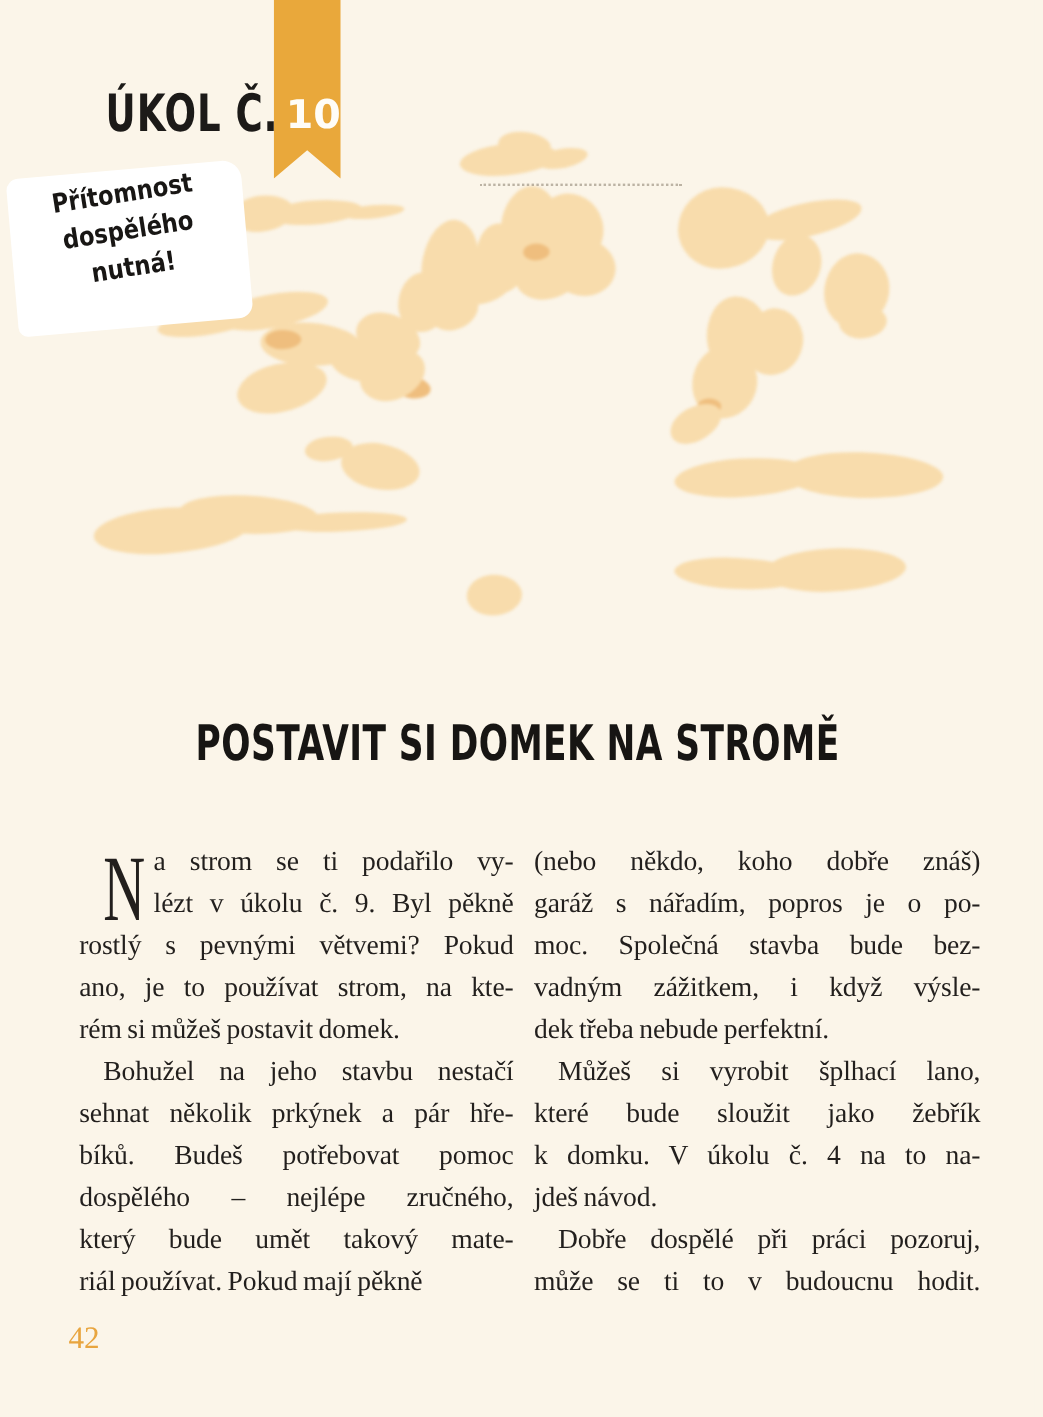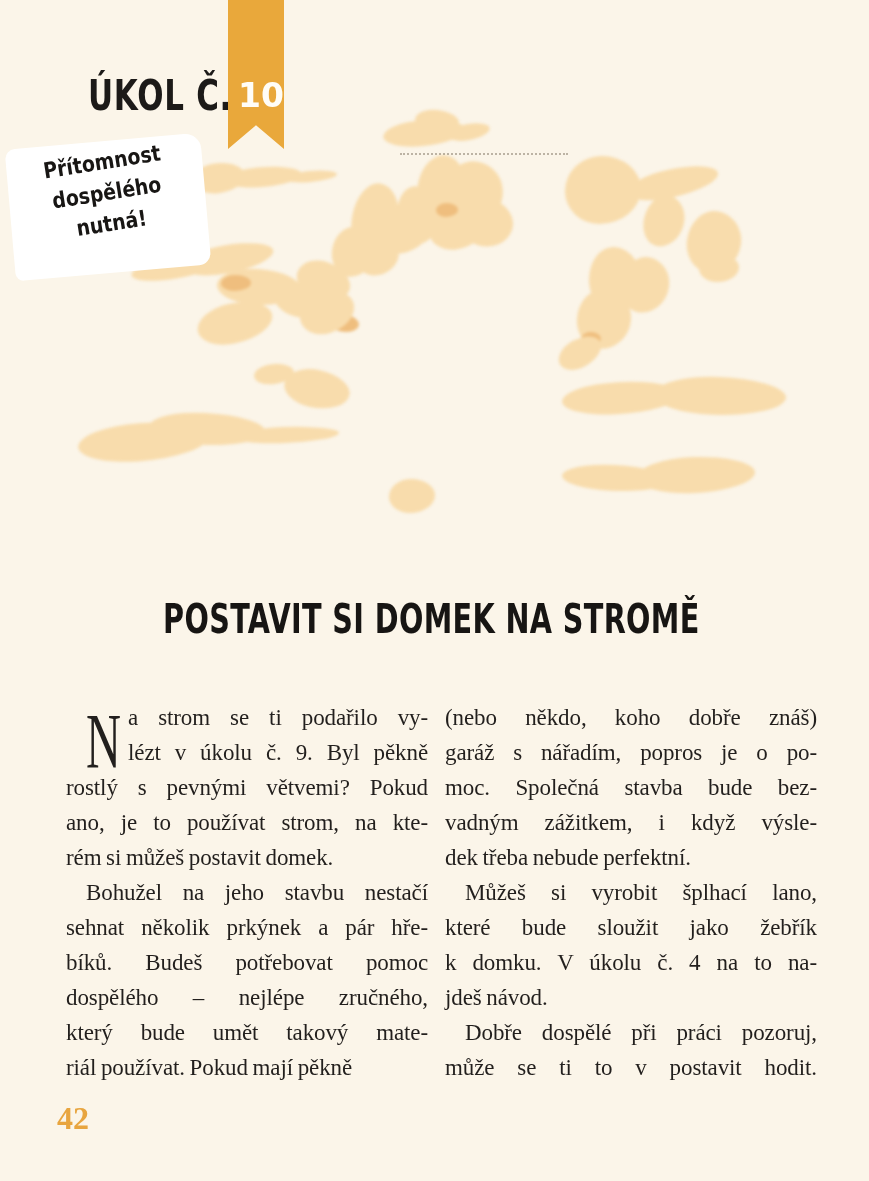"může se ti to v" div.line { text: postavit -> budoucnu }
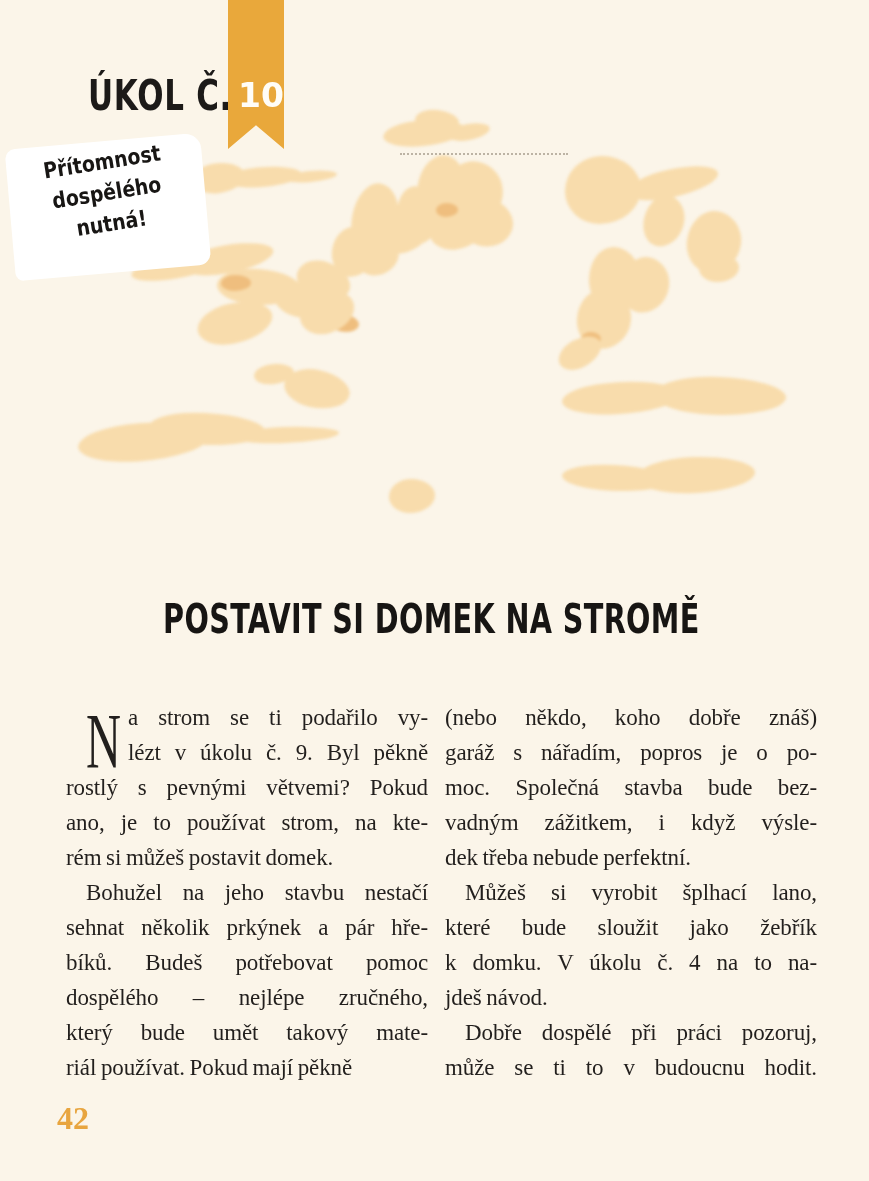"42" .page-number { font-size: 32px -> 26px; font-weight: bold -> none }
